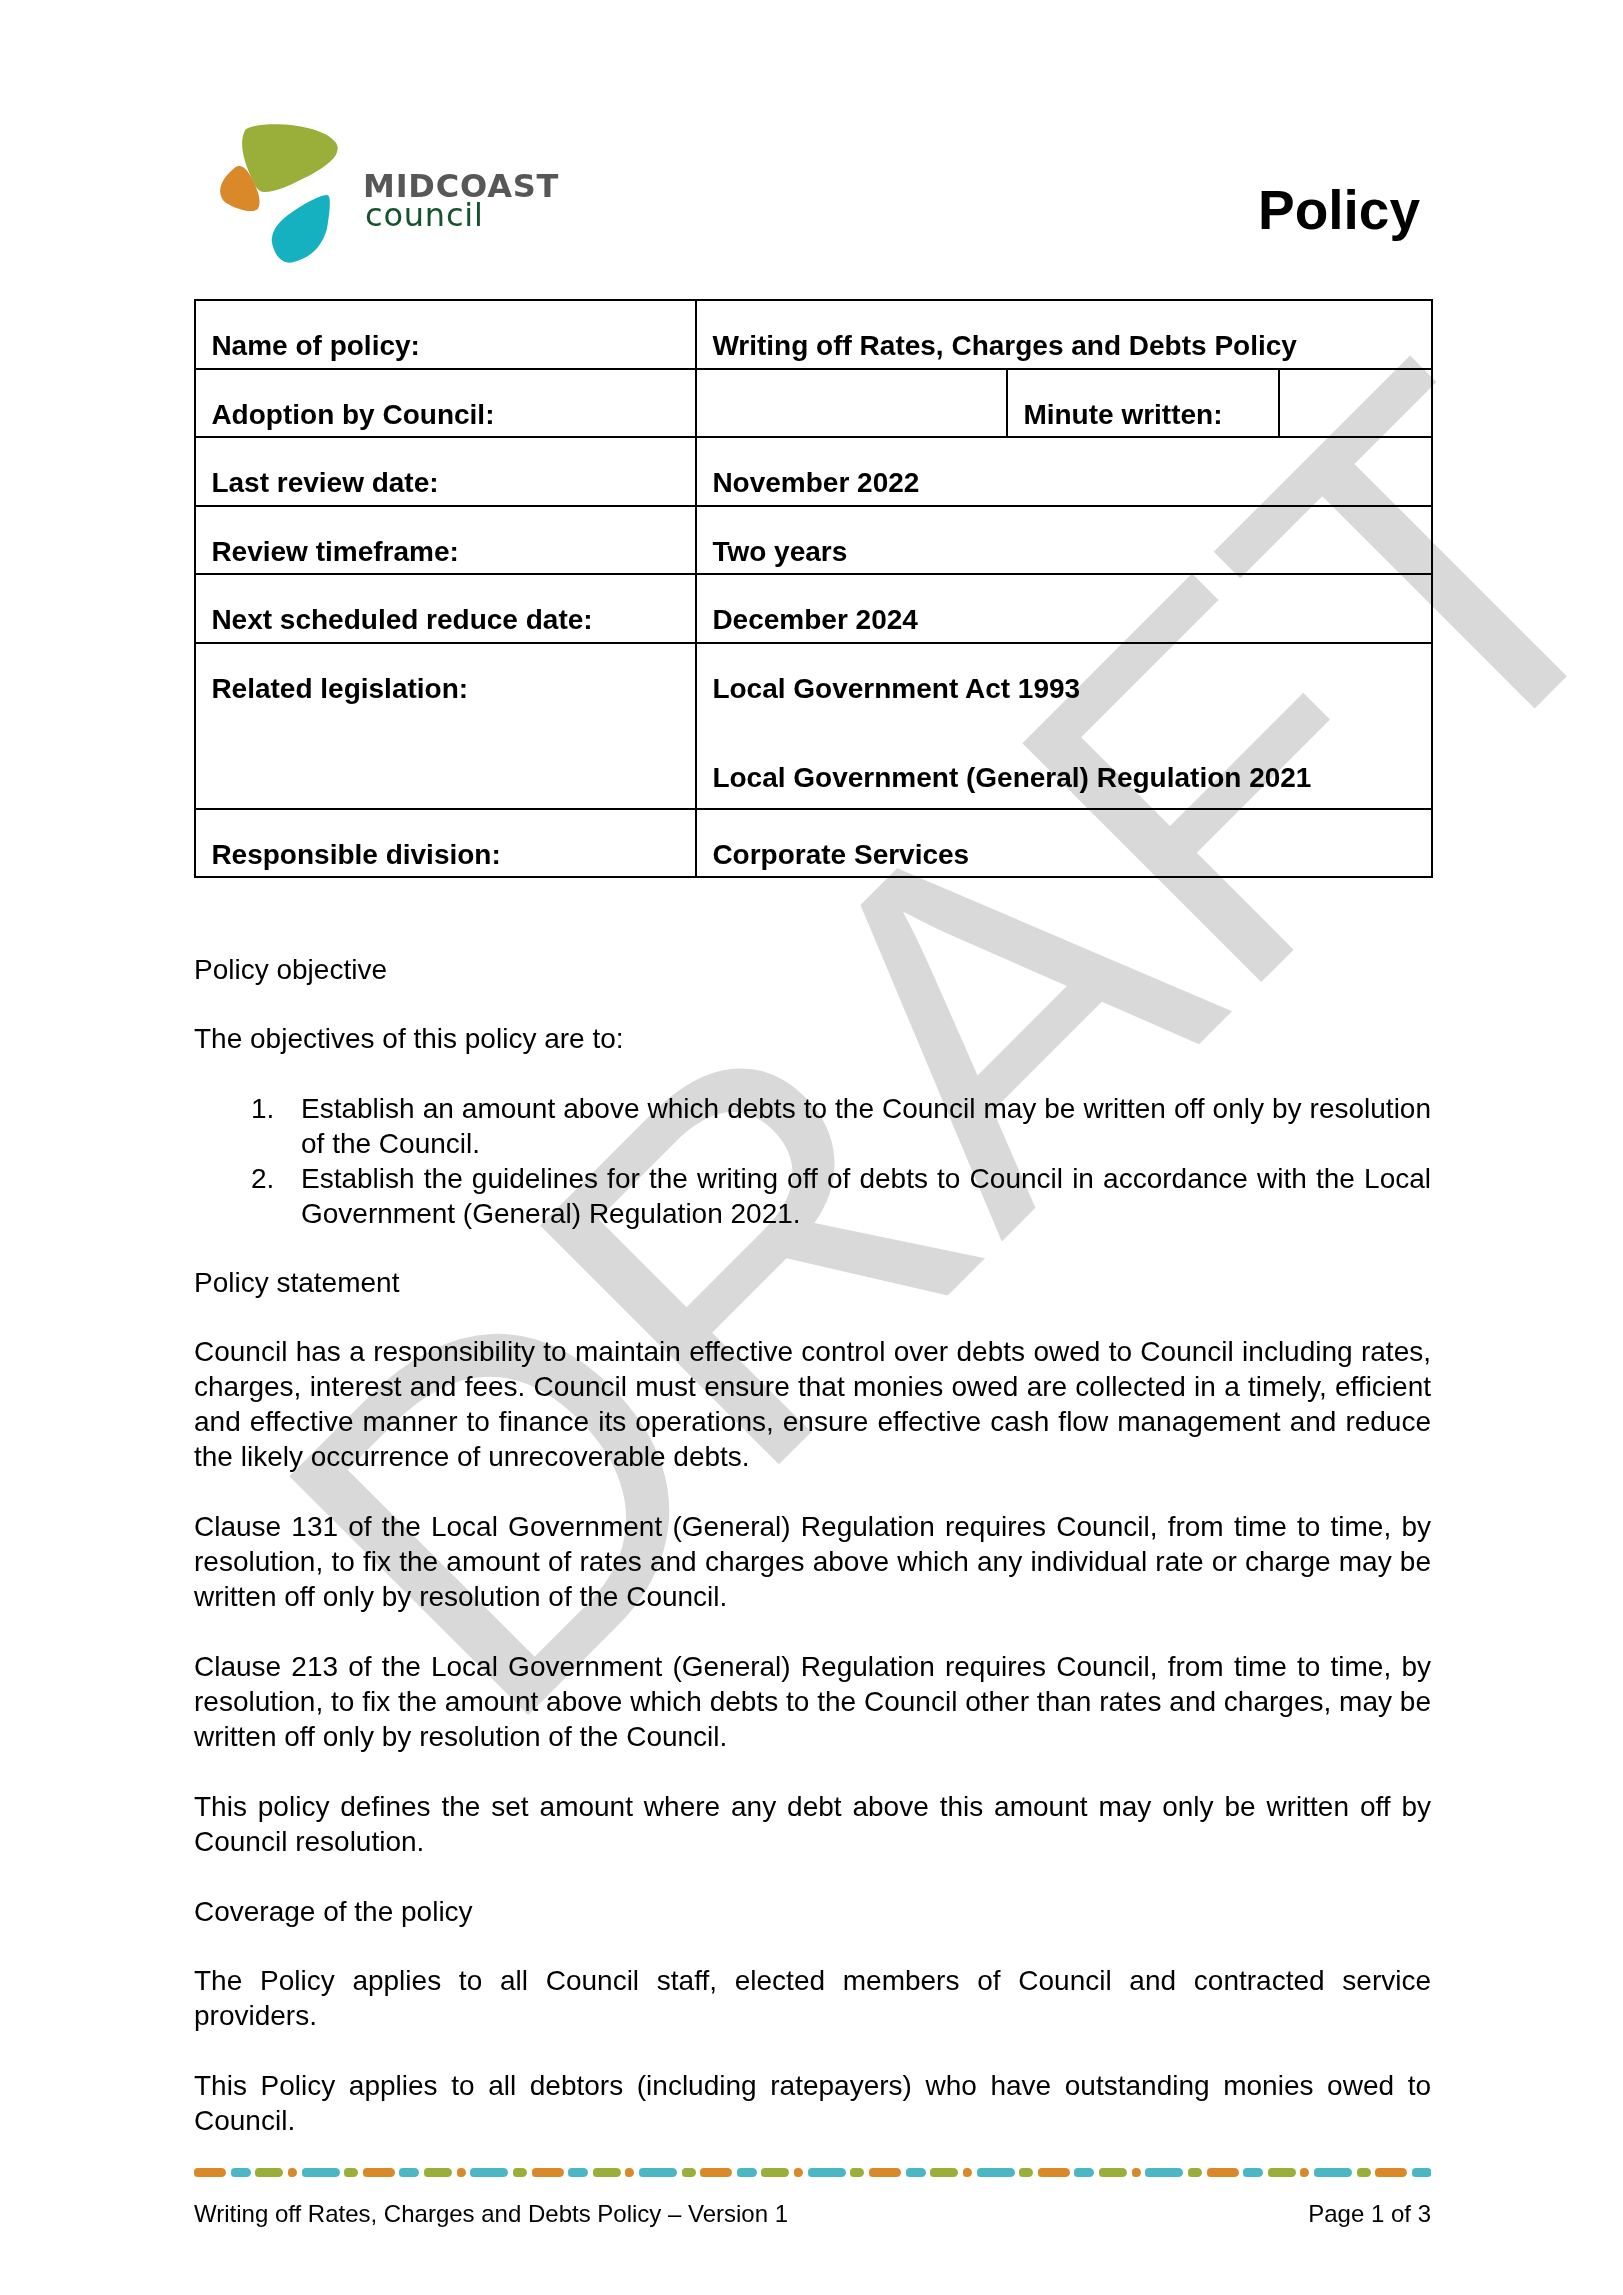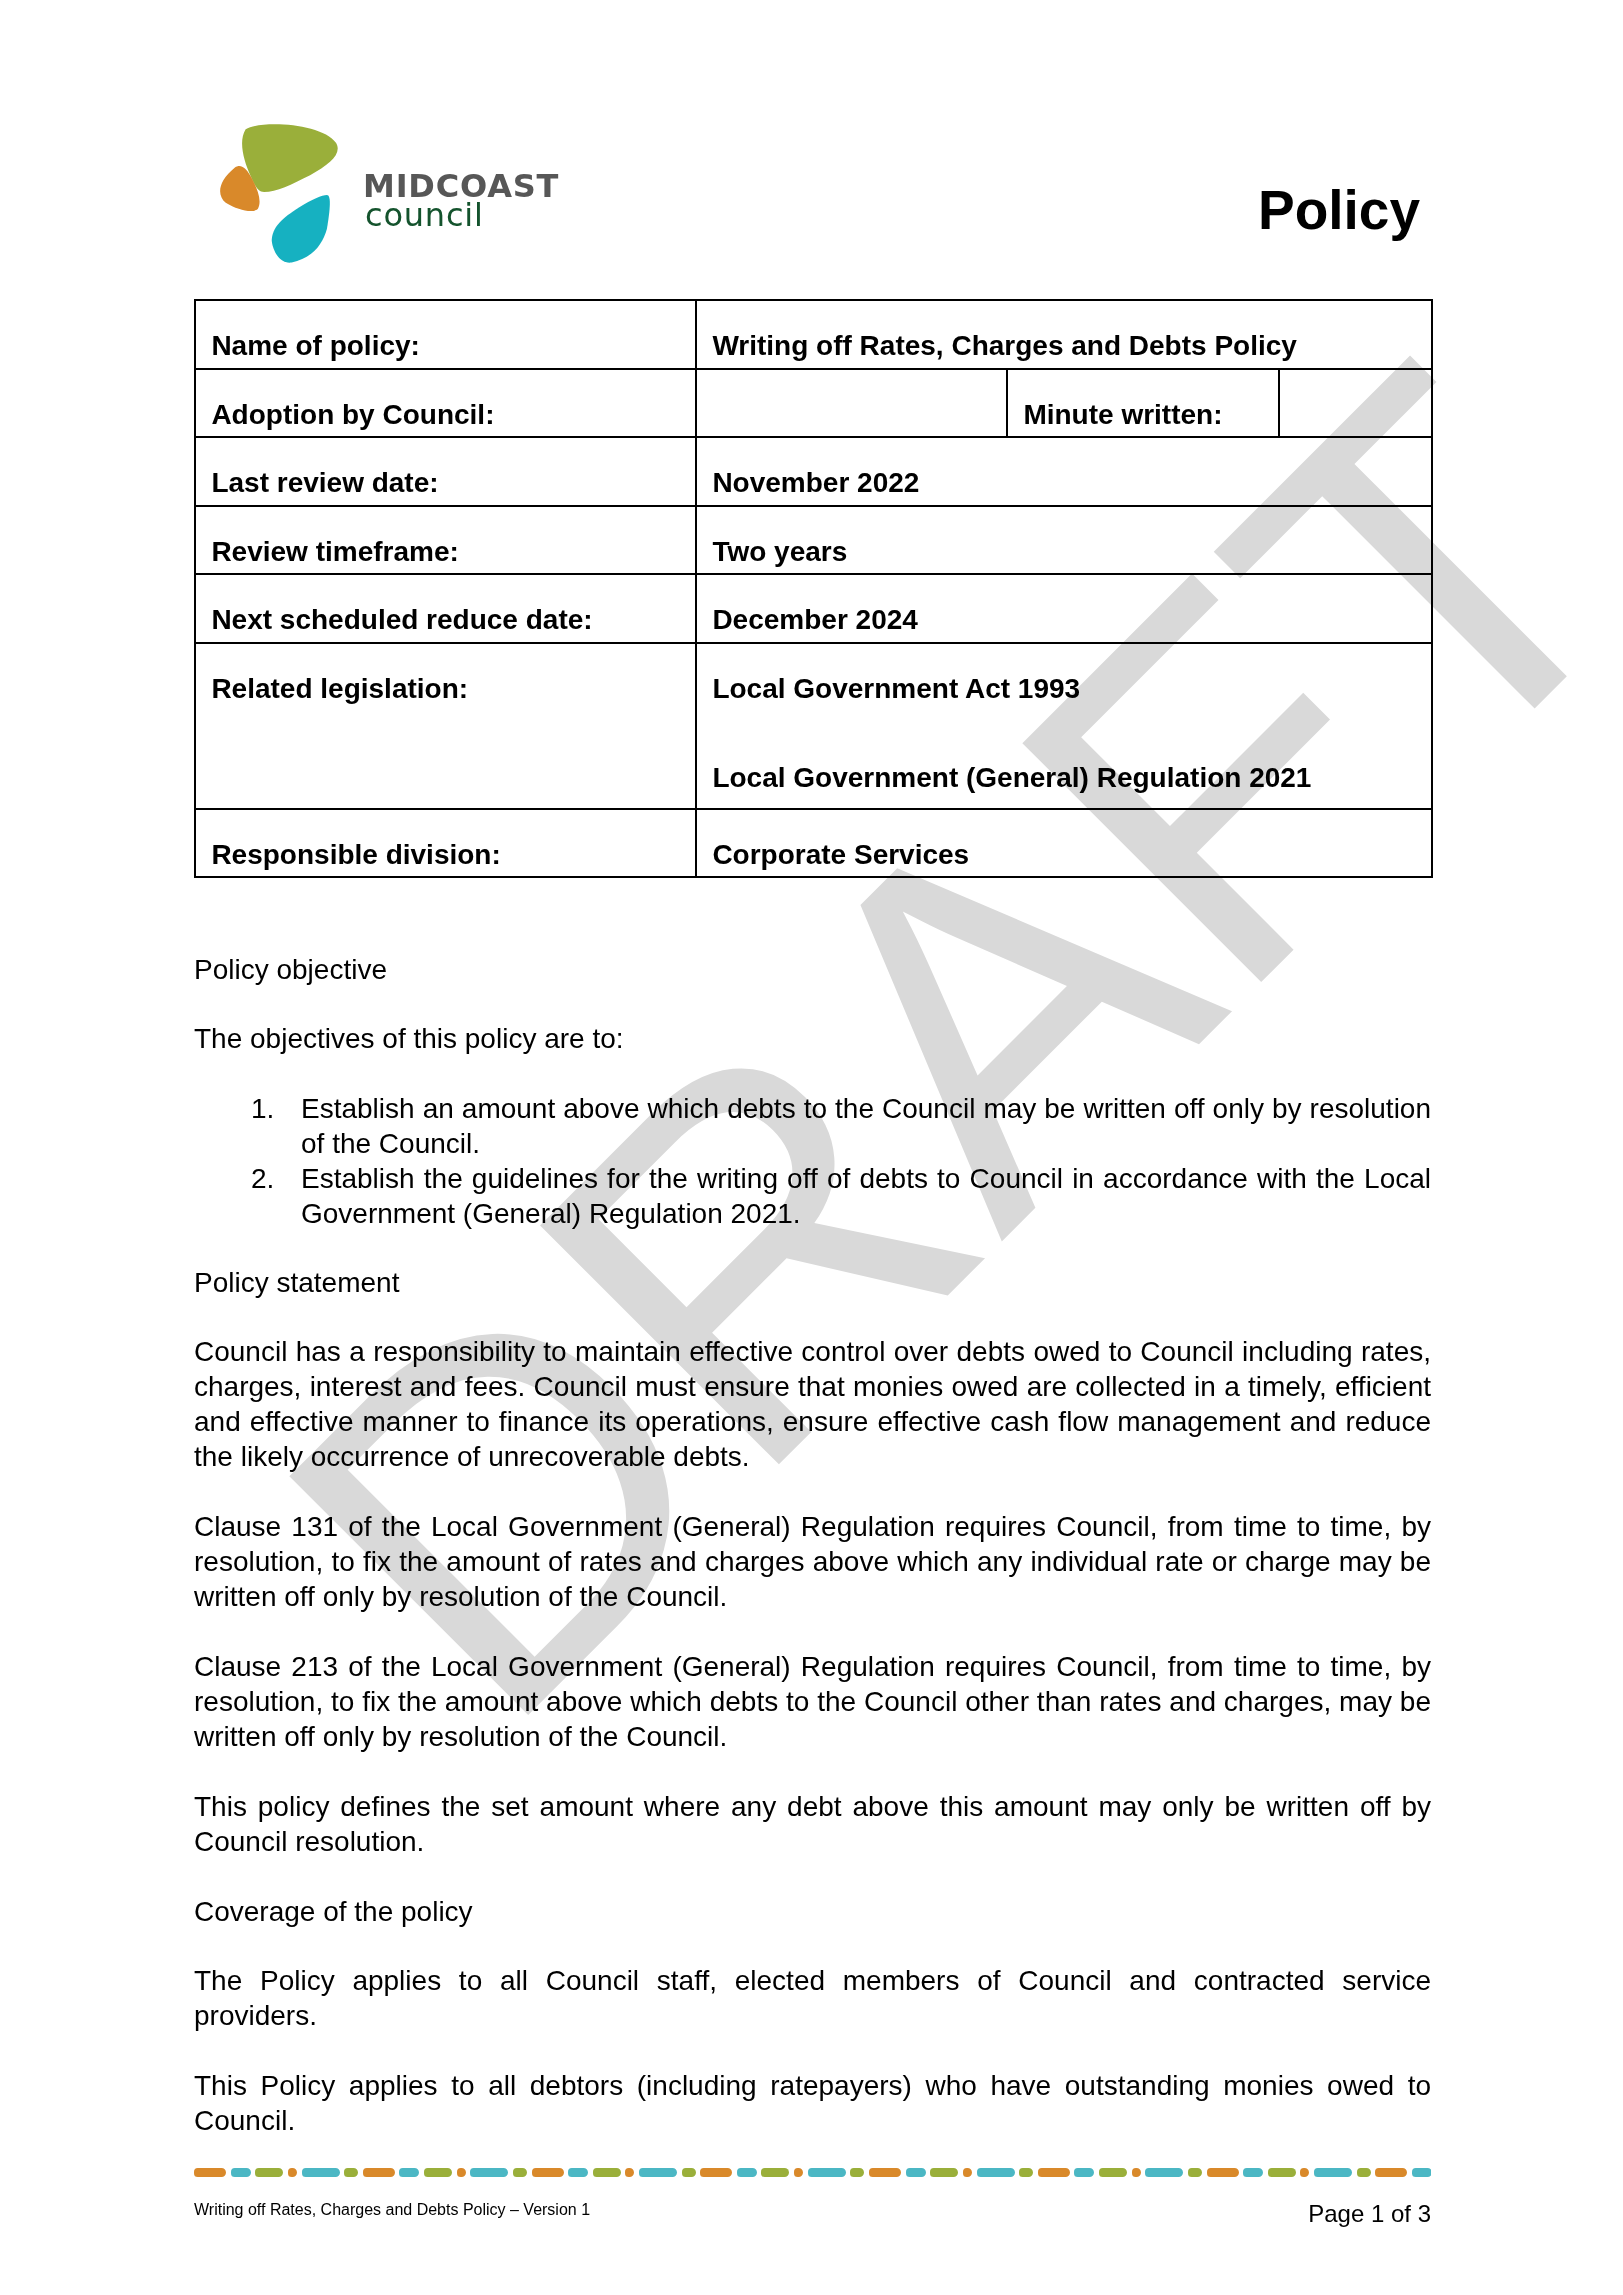"Writing off Rates, Charges and Debts Policy –" .footer-left { font-size: 16px -> 24px }
